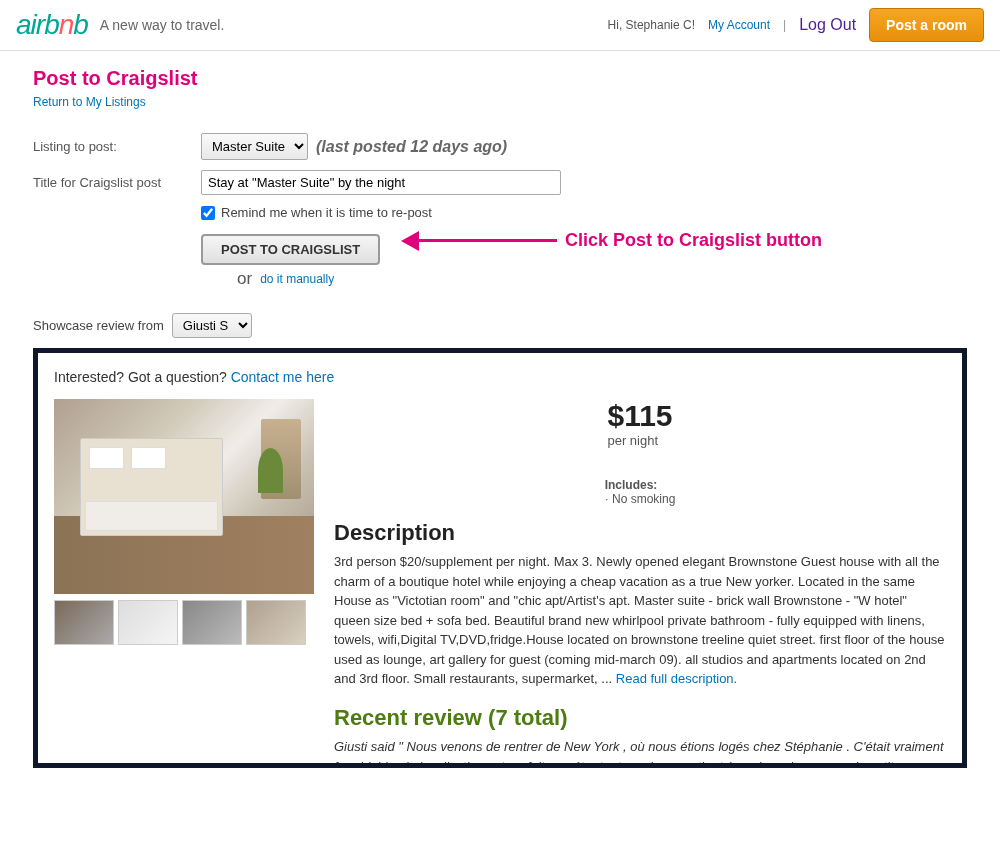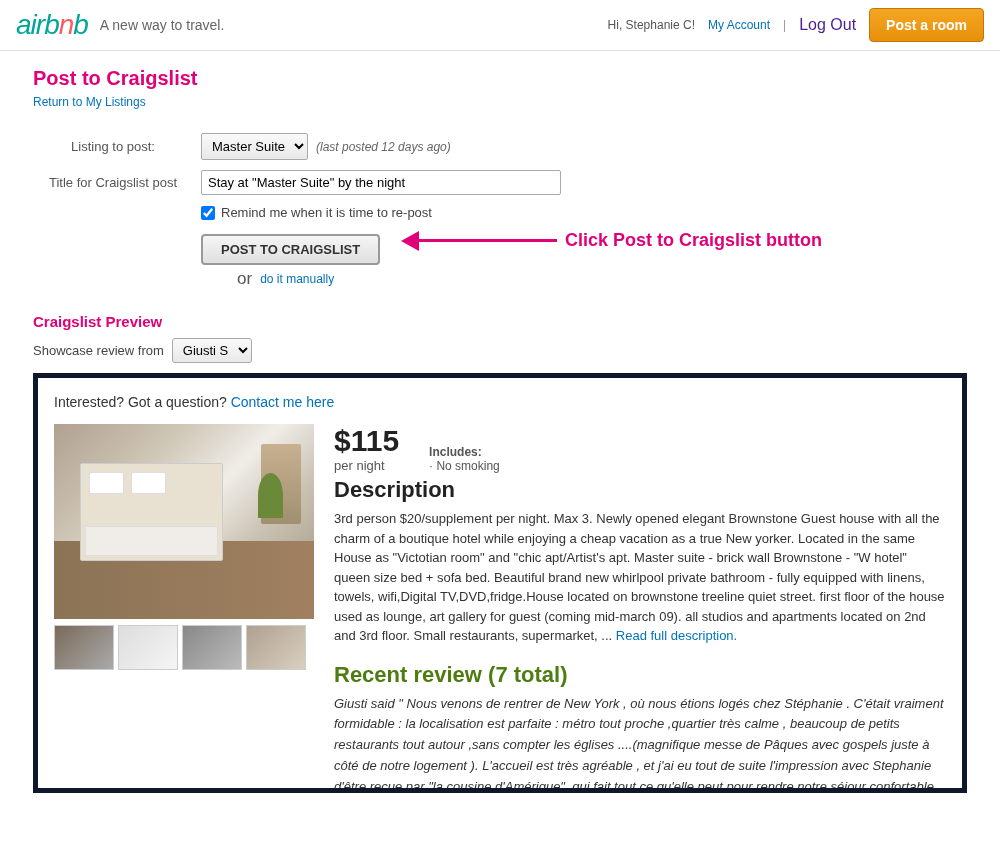"Listing to post:" .form-label { text-align: center -> left }
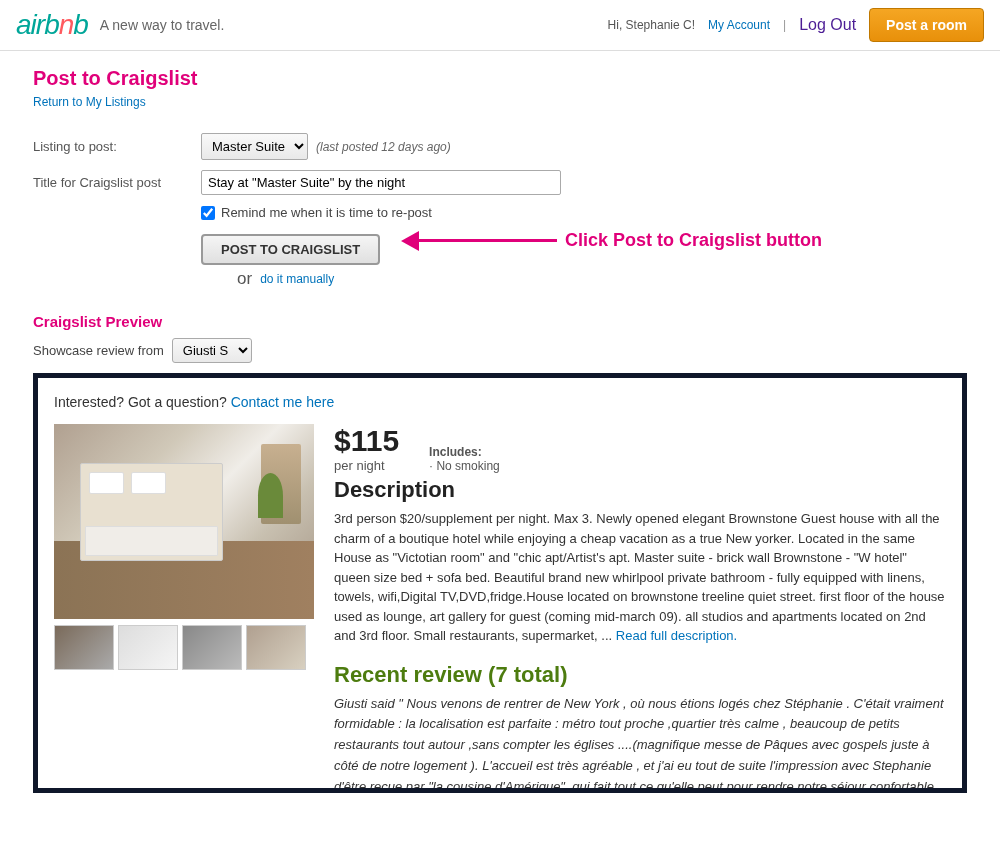"(last posted 12 days ago)" .last-posted { font-size: 12px -> 16px; font-weight: none -> bold }
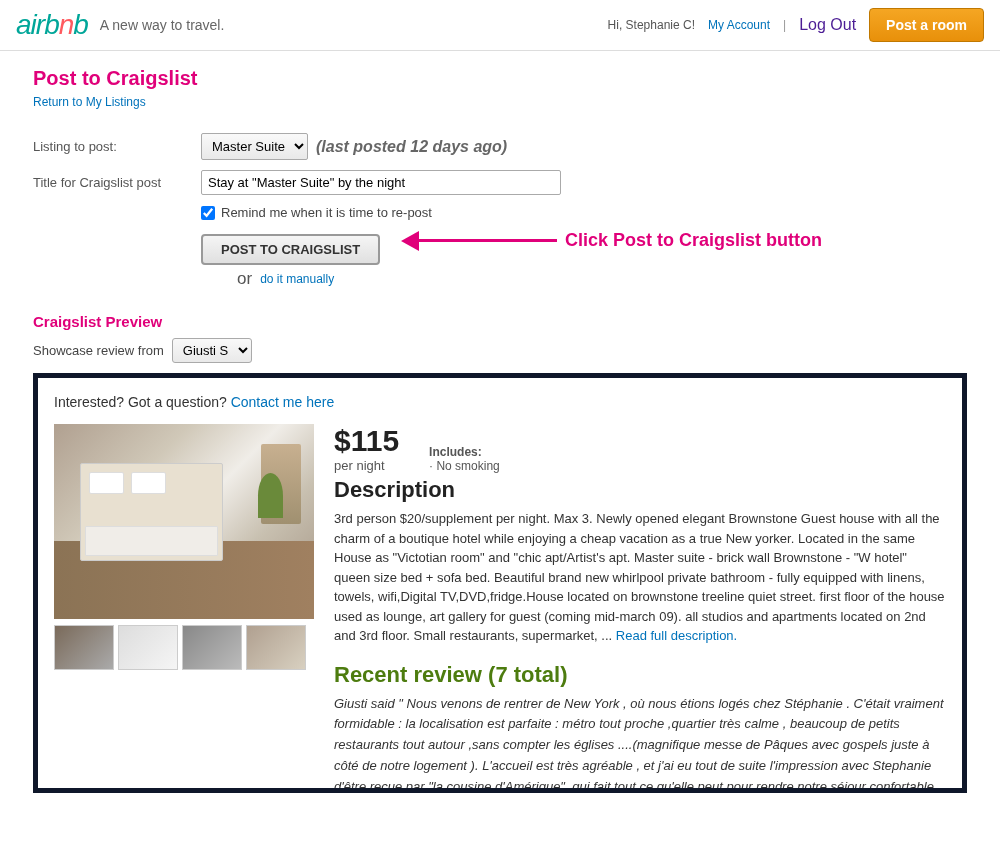"Craigslist Preview" div { html: <div>Craigslist Preview</div> -> none }
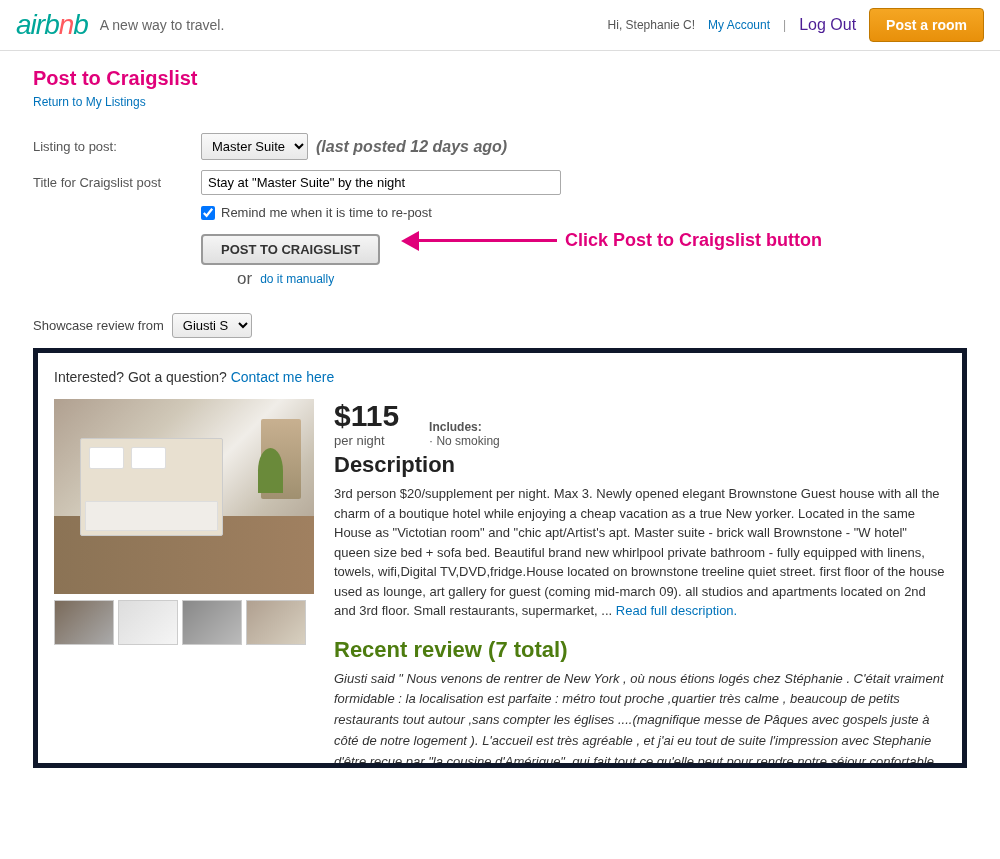"$115" #price-area { align-items: flex-end -> center; flex-direction: none -> column; margin-bottom: 4px -> 14px }
